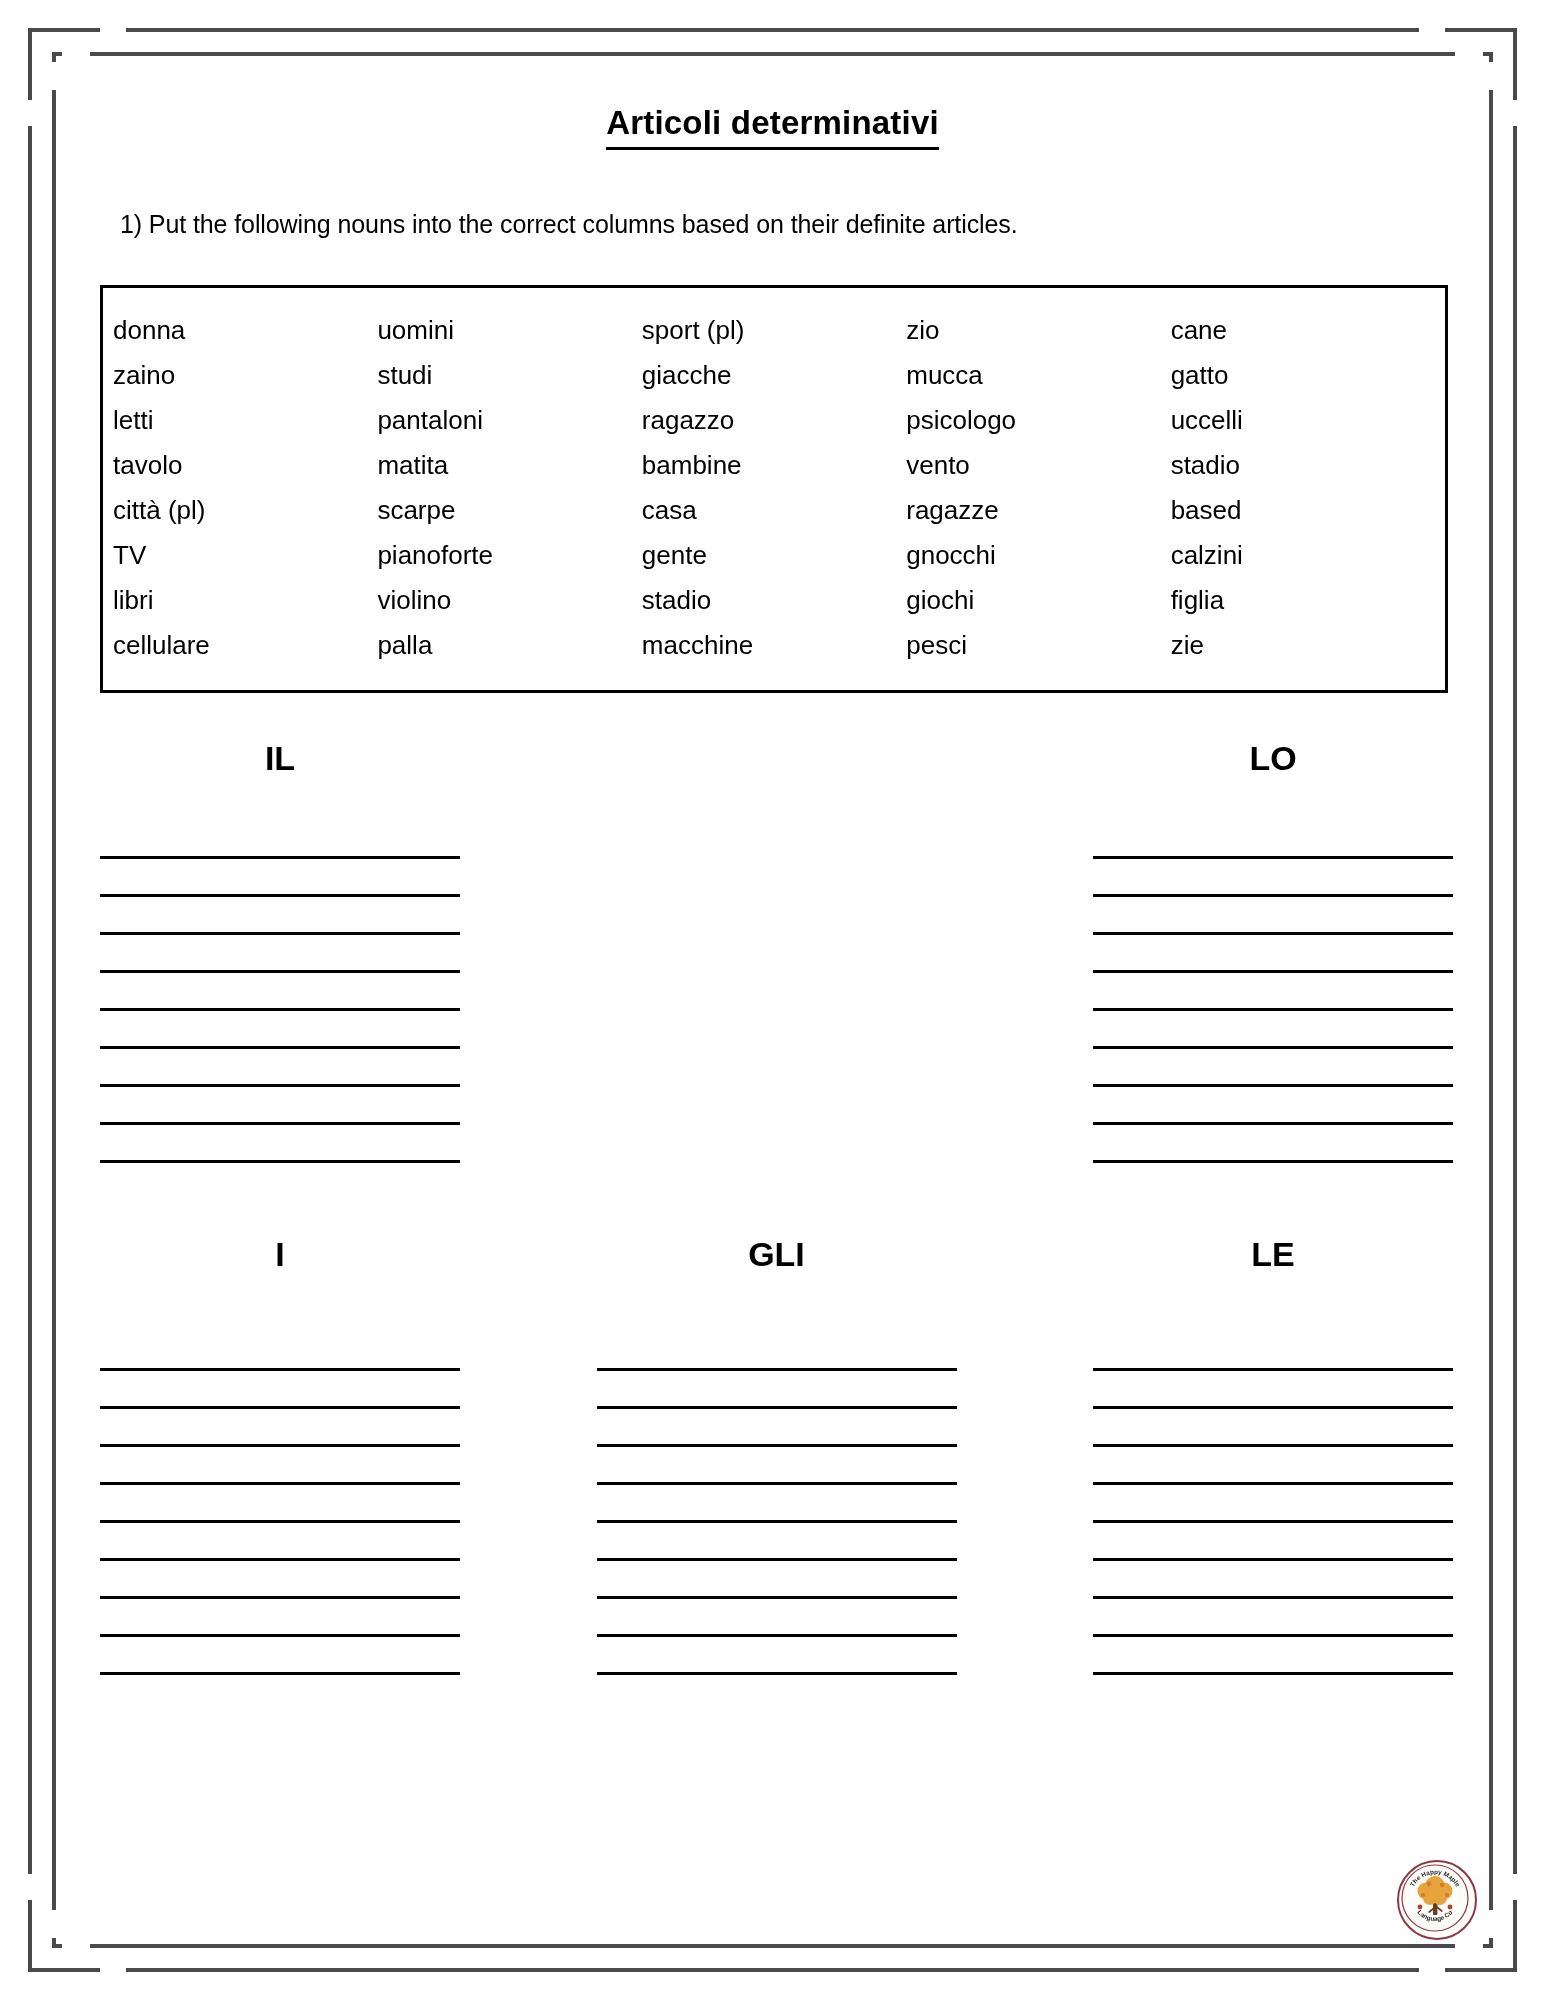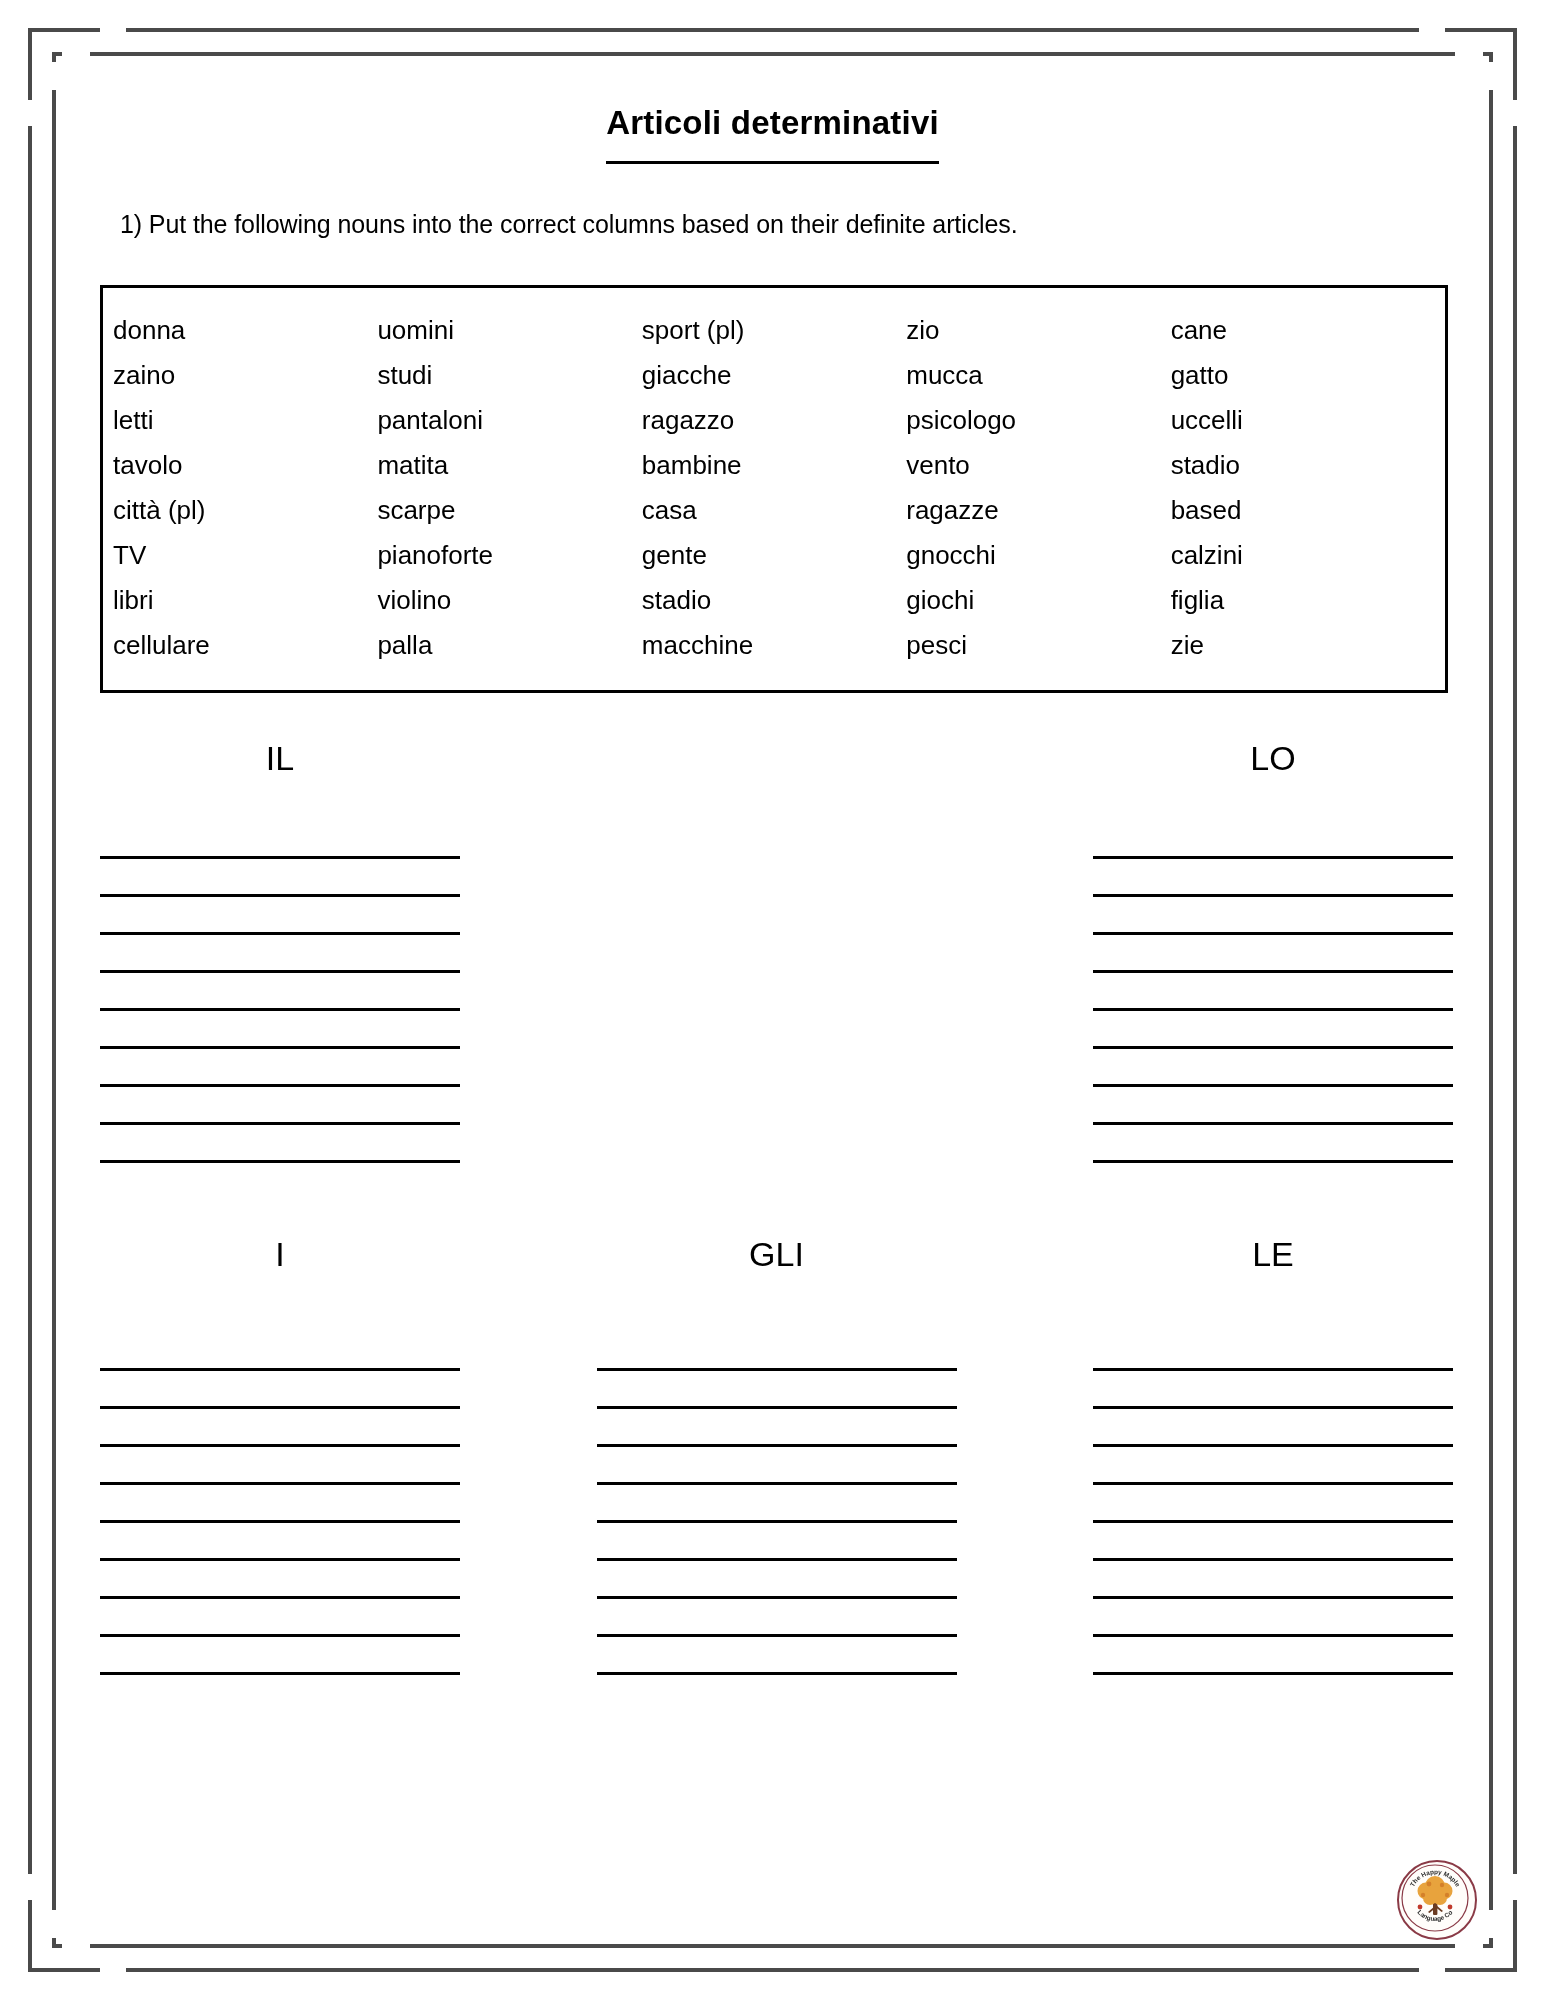"Articoli determinativi" .title span { padding-bottom: 20px -> 6px }
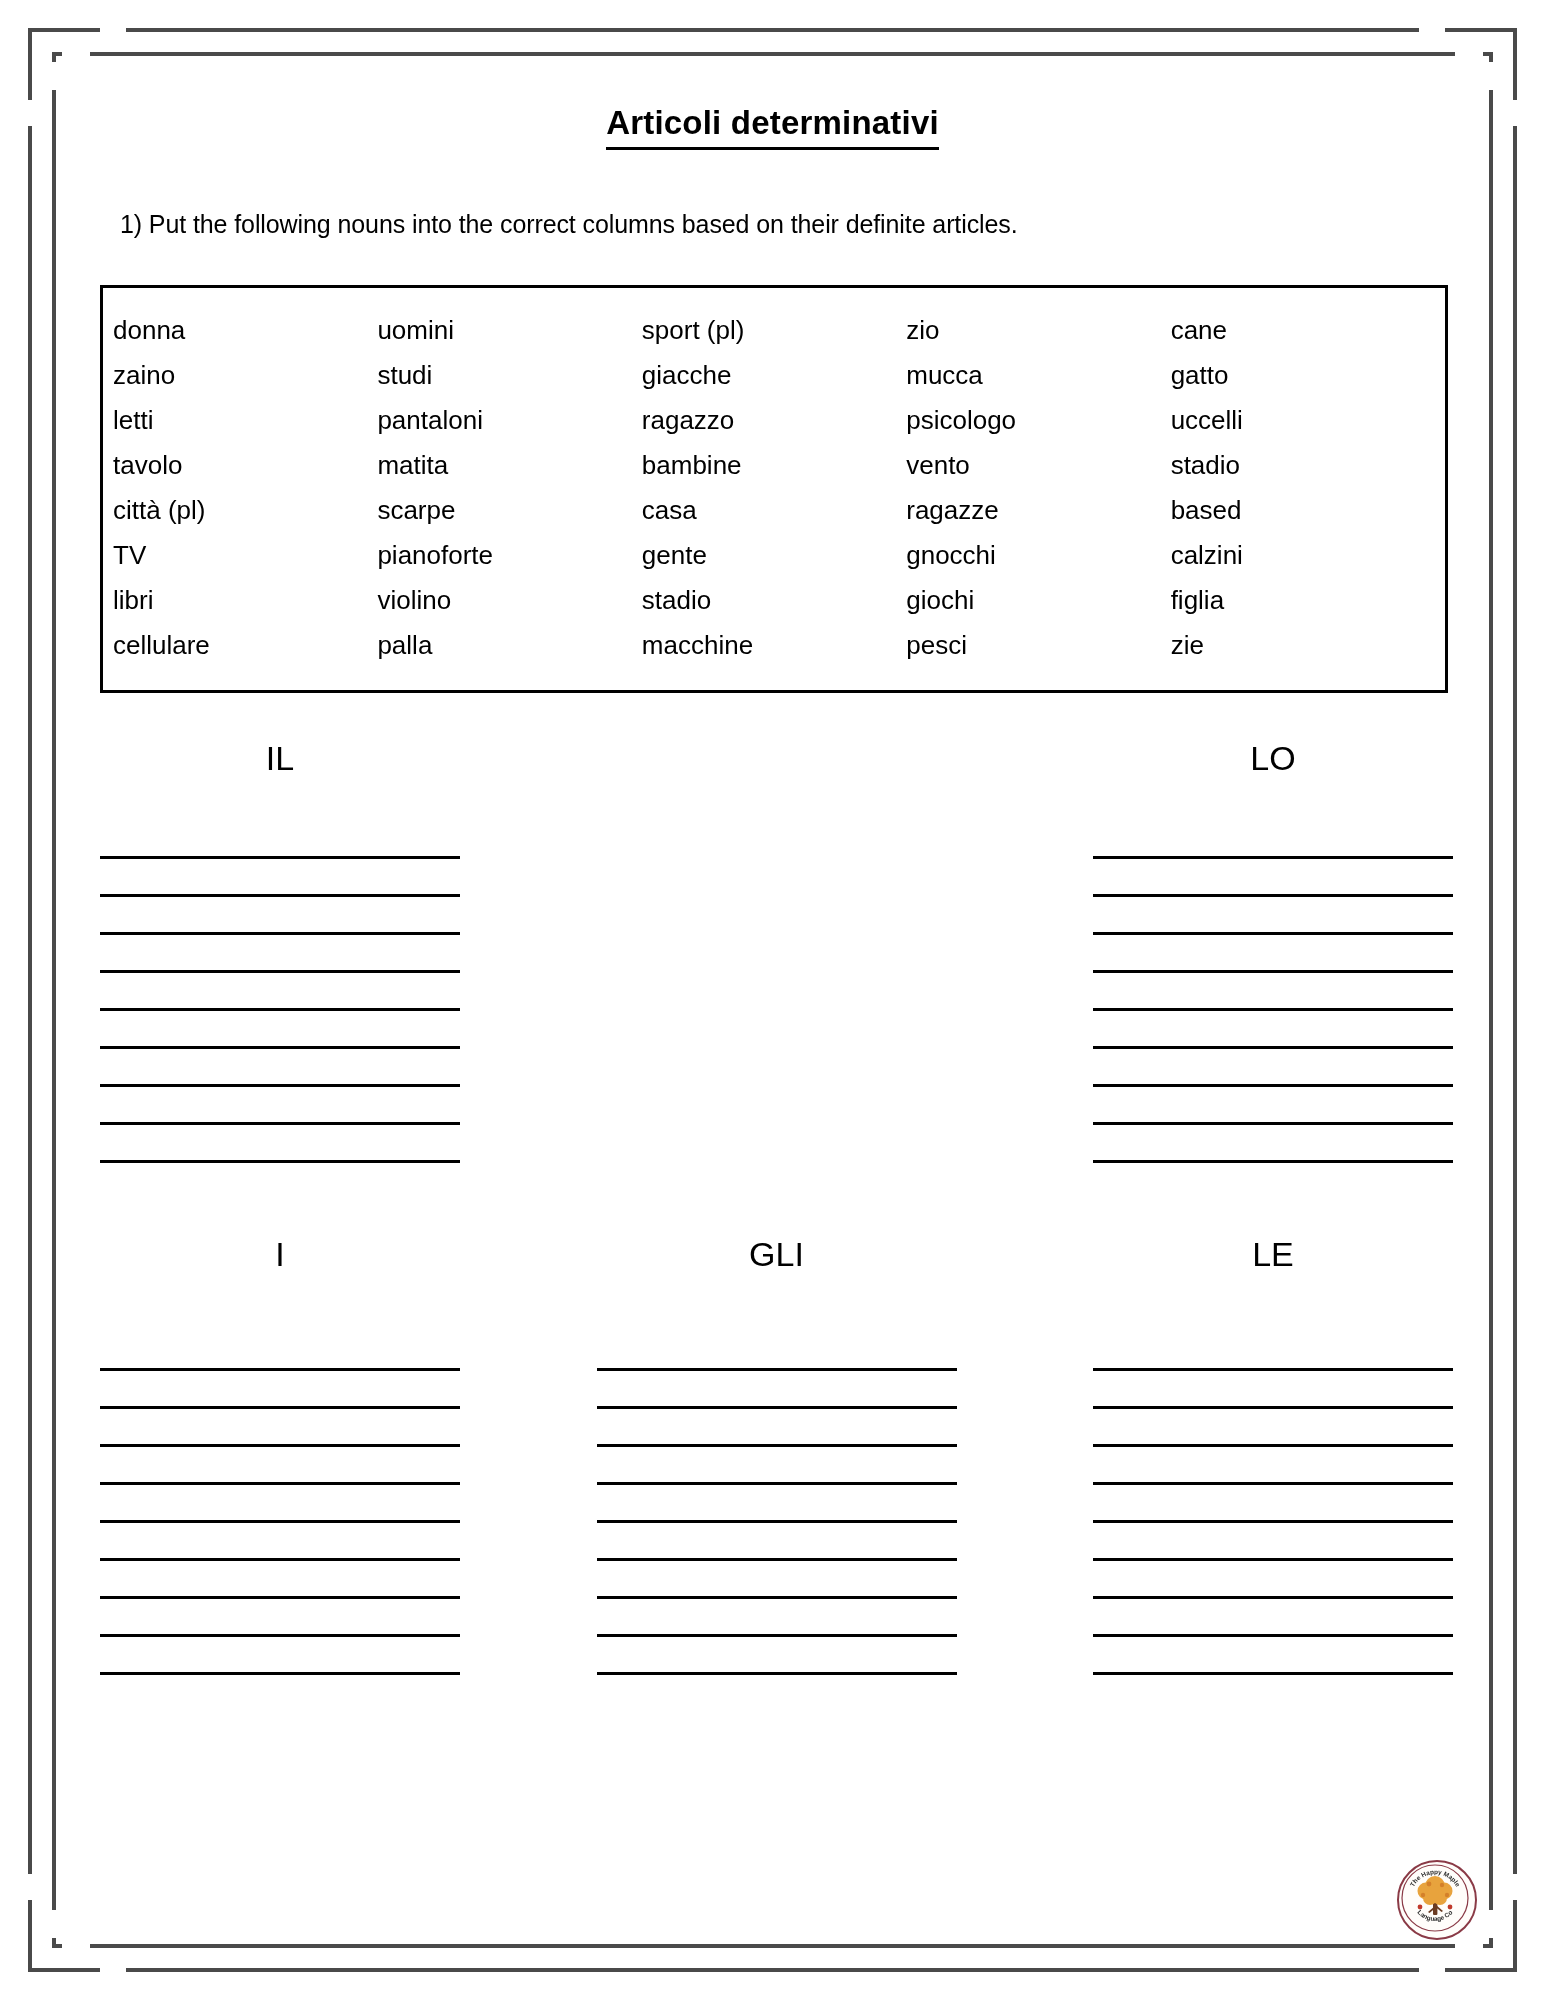"IL" .answer-grid { font-weight: none -> bold }
